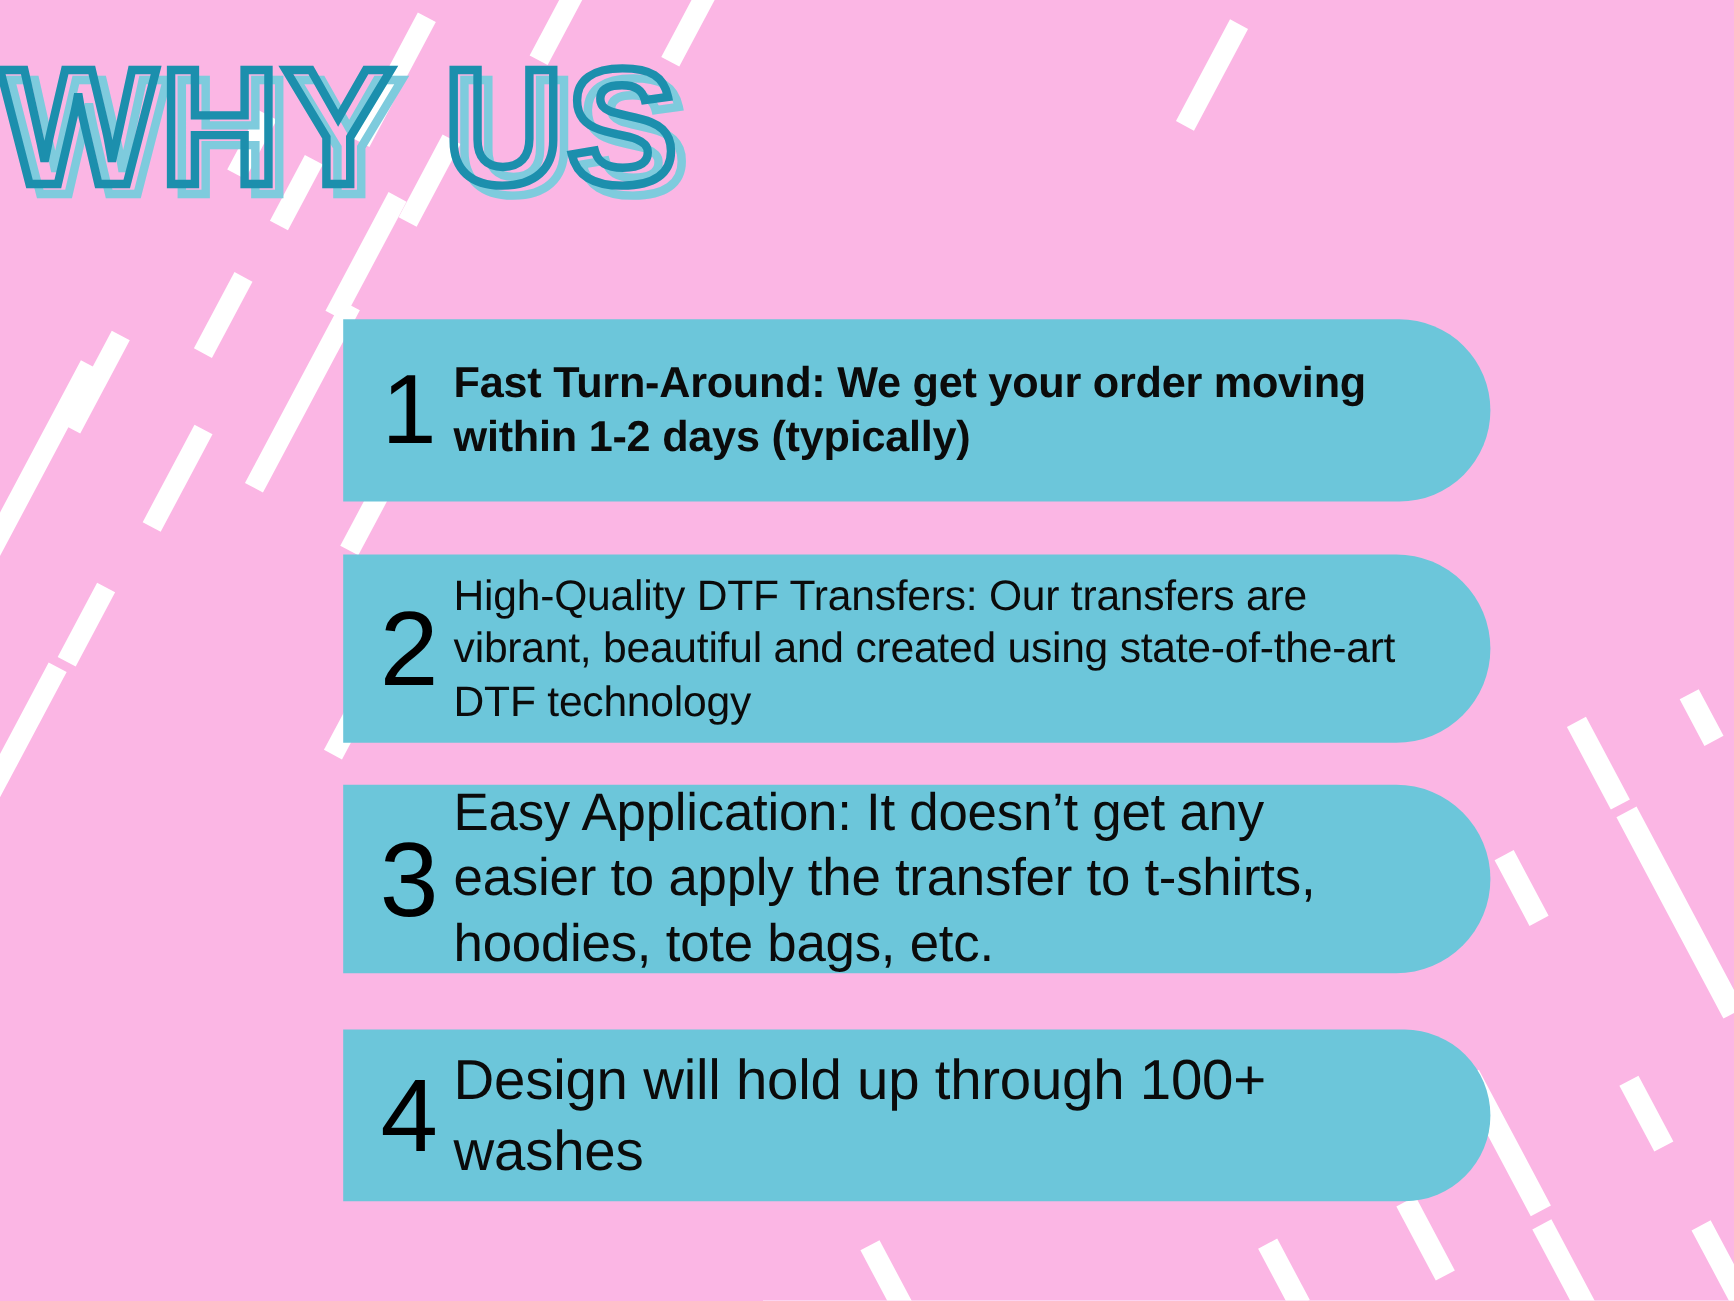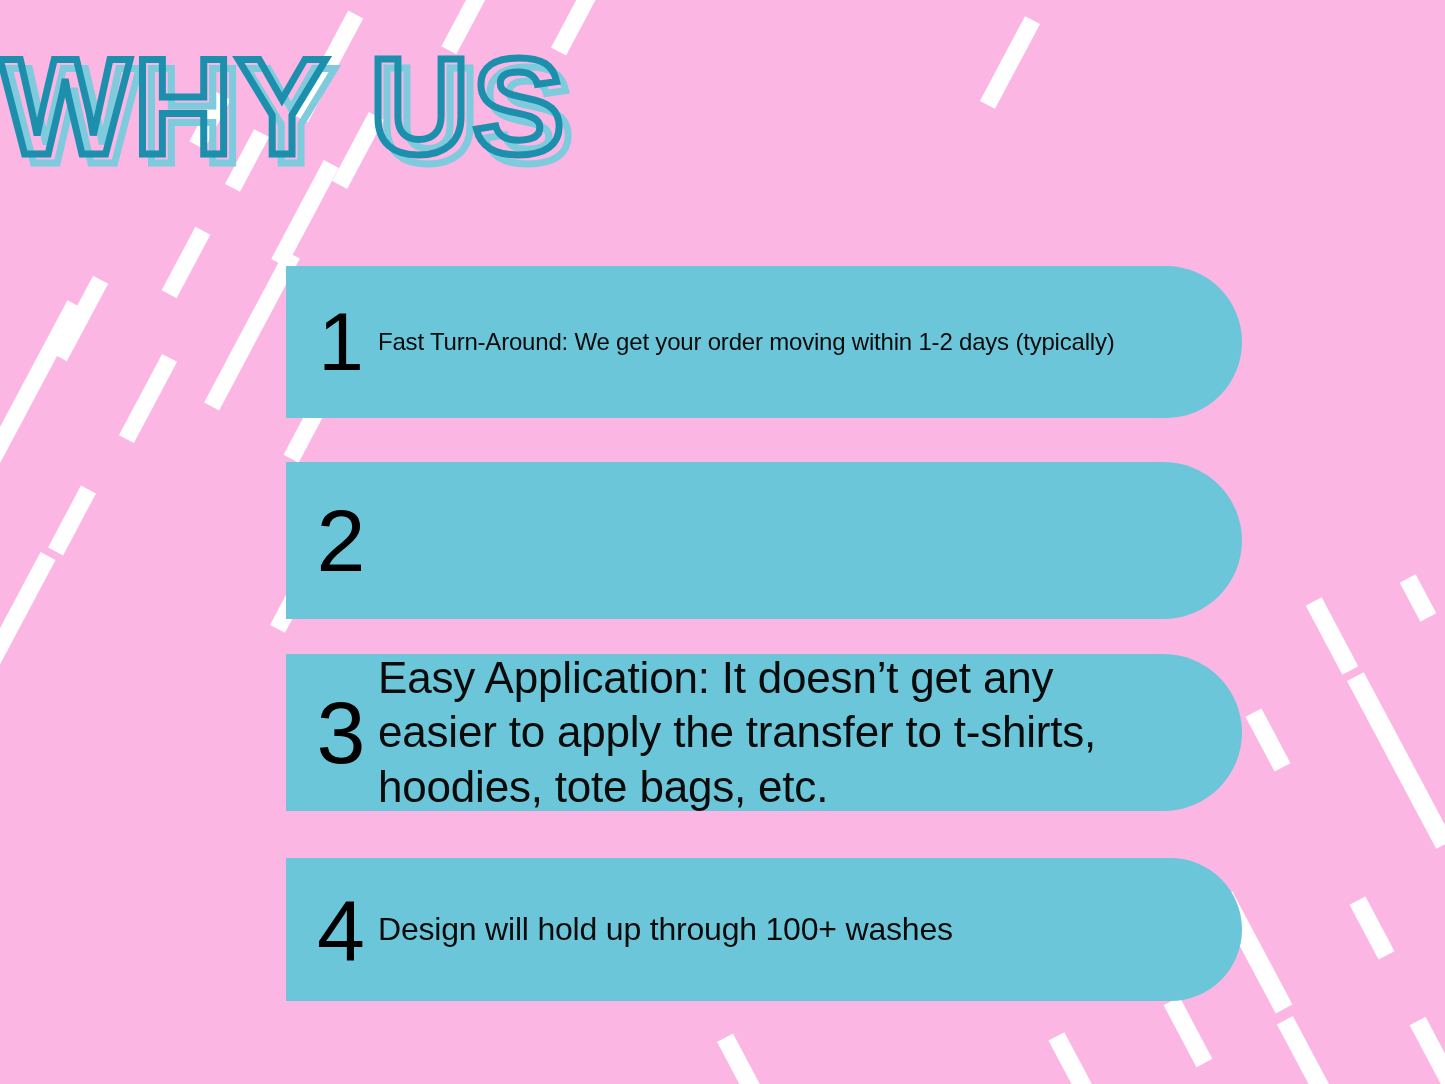"Fast Turn-Around: We get your" .card-1 .card-text { font-size: 24px -> 36px; font-weight: none -> bold }
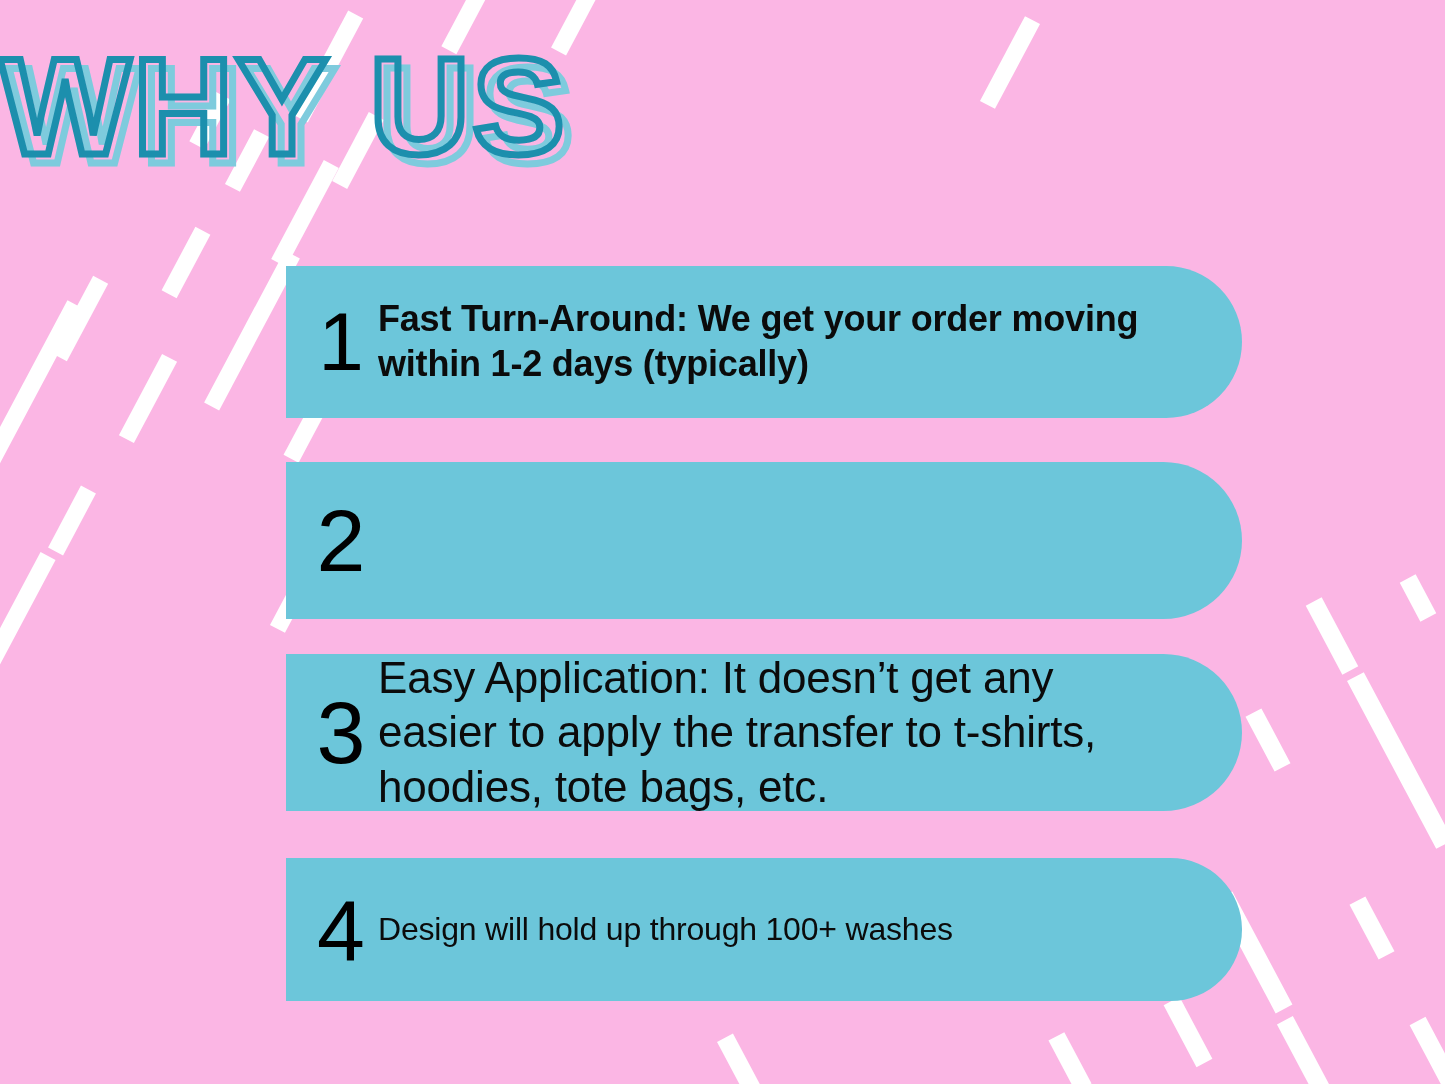"High-Quality DTF Transfers: Our" div.card-text { html: none -> <div>High-Quality DTF Transfers: Our transfers are vibrant, beautiful and created using state-of-the-art DTF technology</div> }
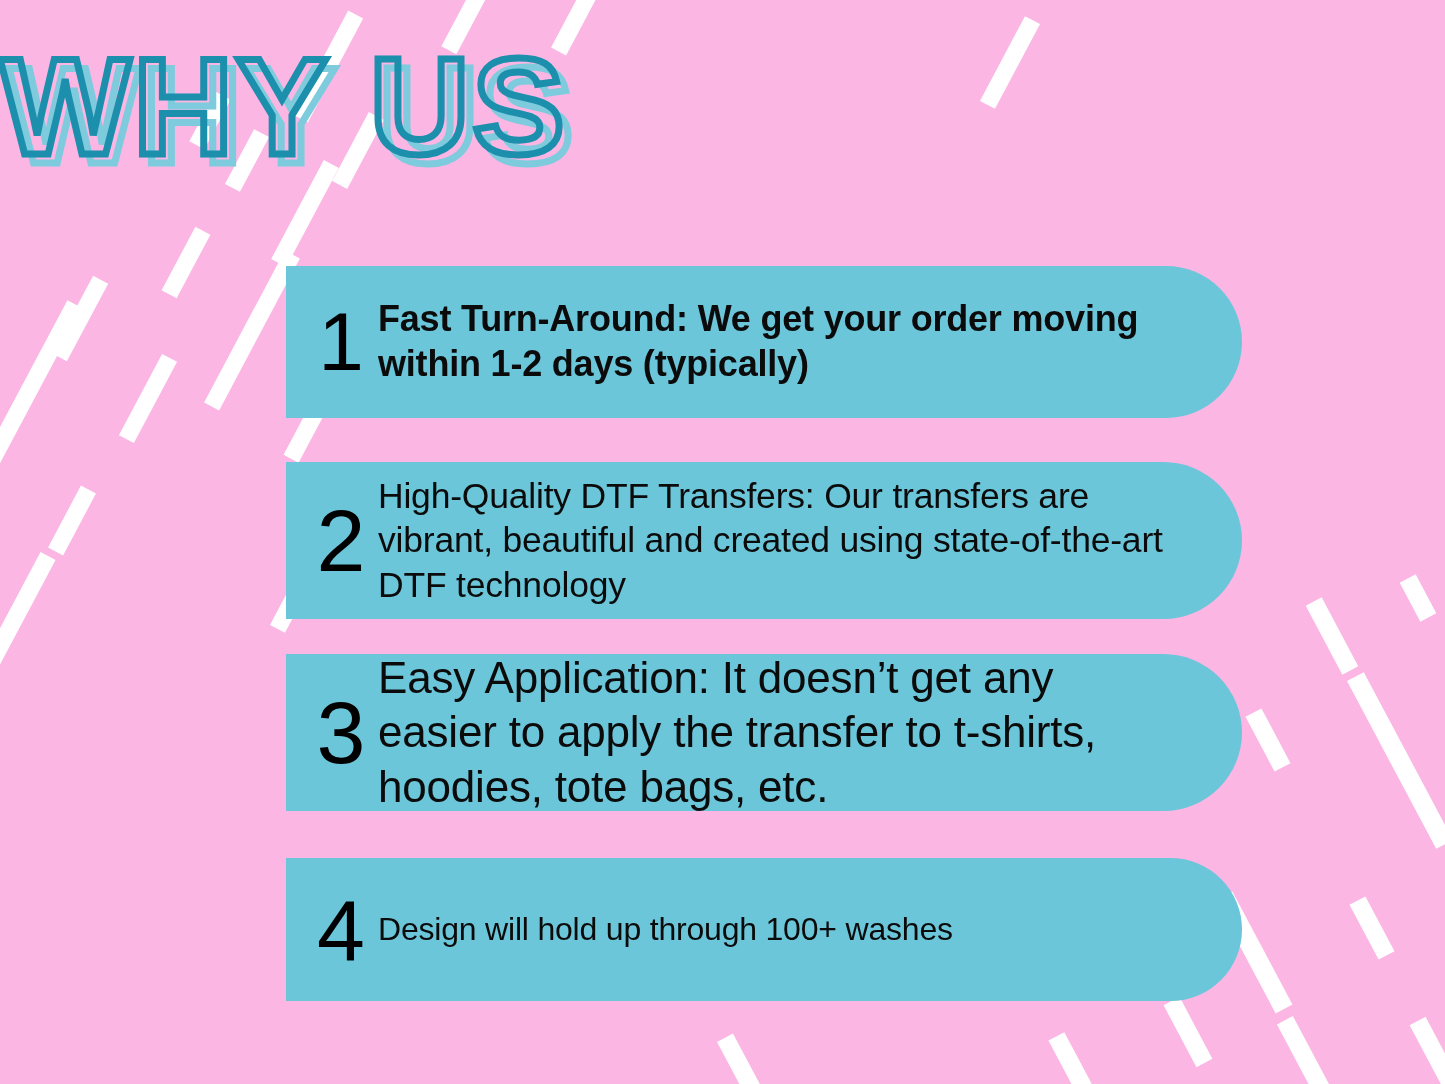"Design will hold up through" .card-4 .card-text { font-size: 32px -> 47px }
